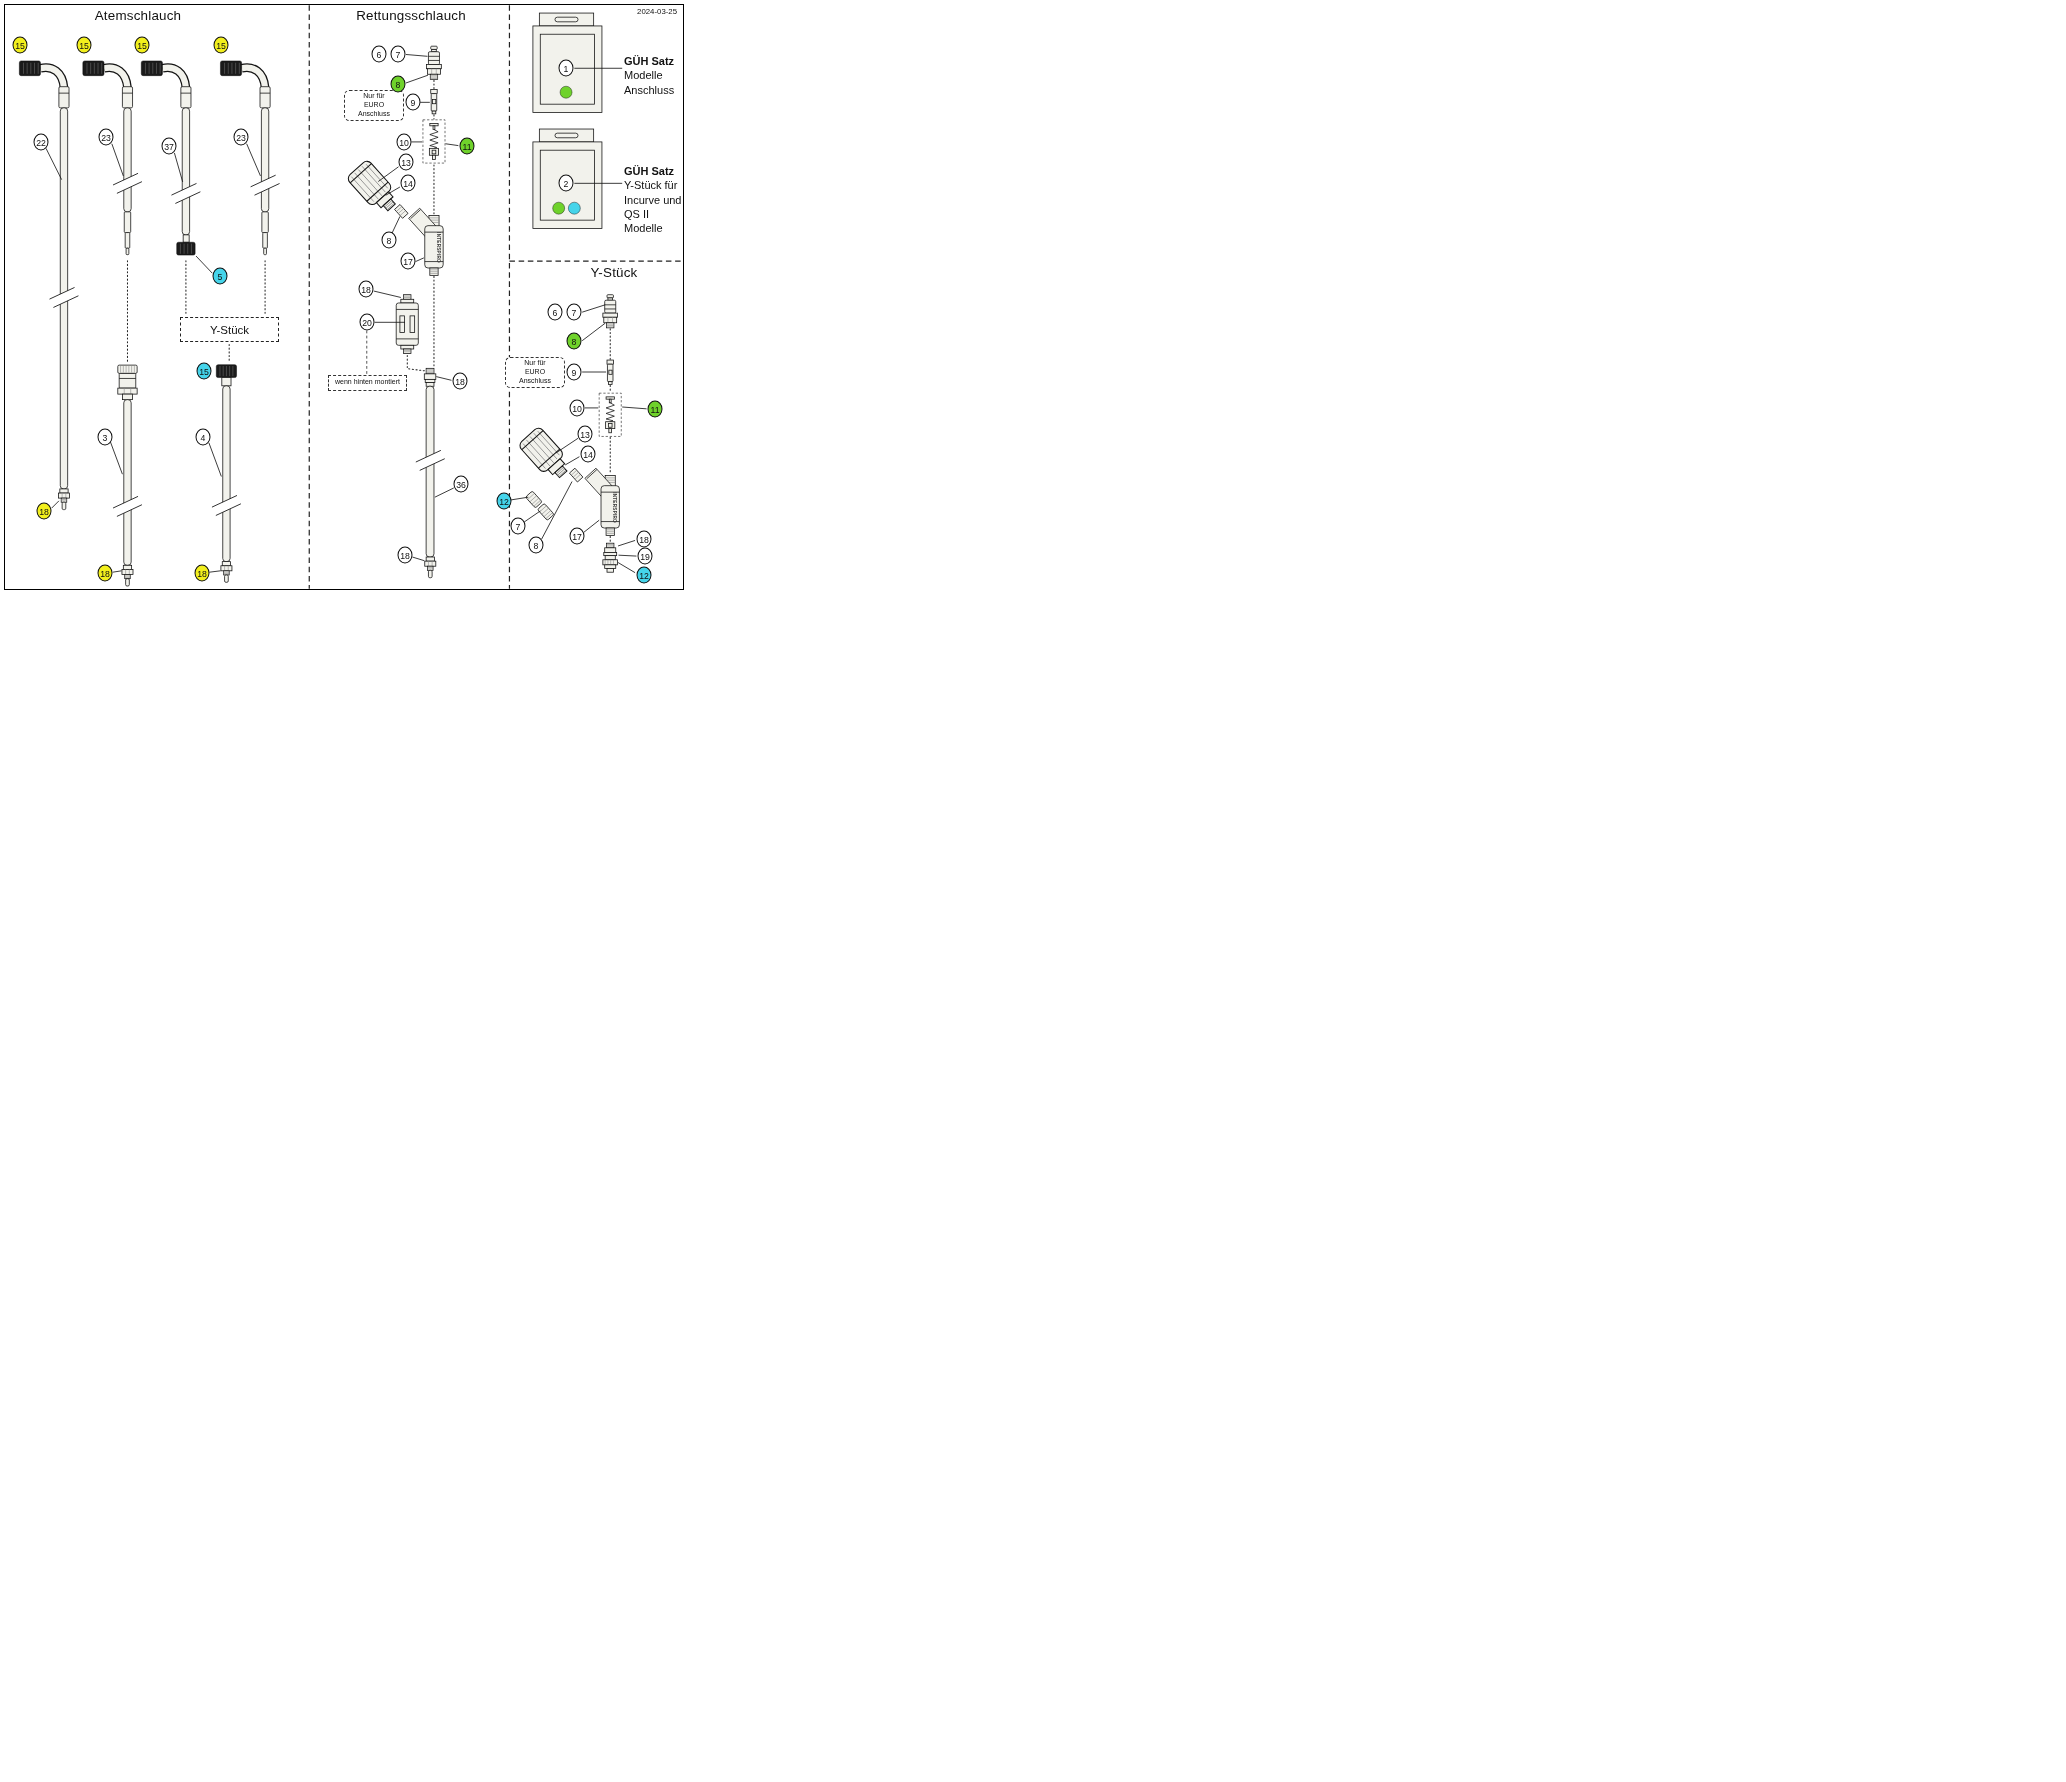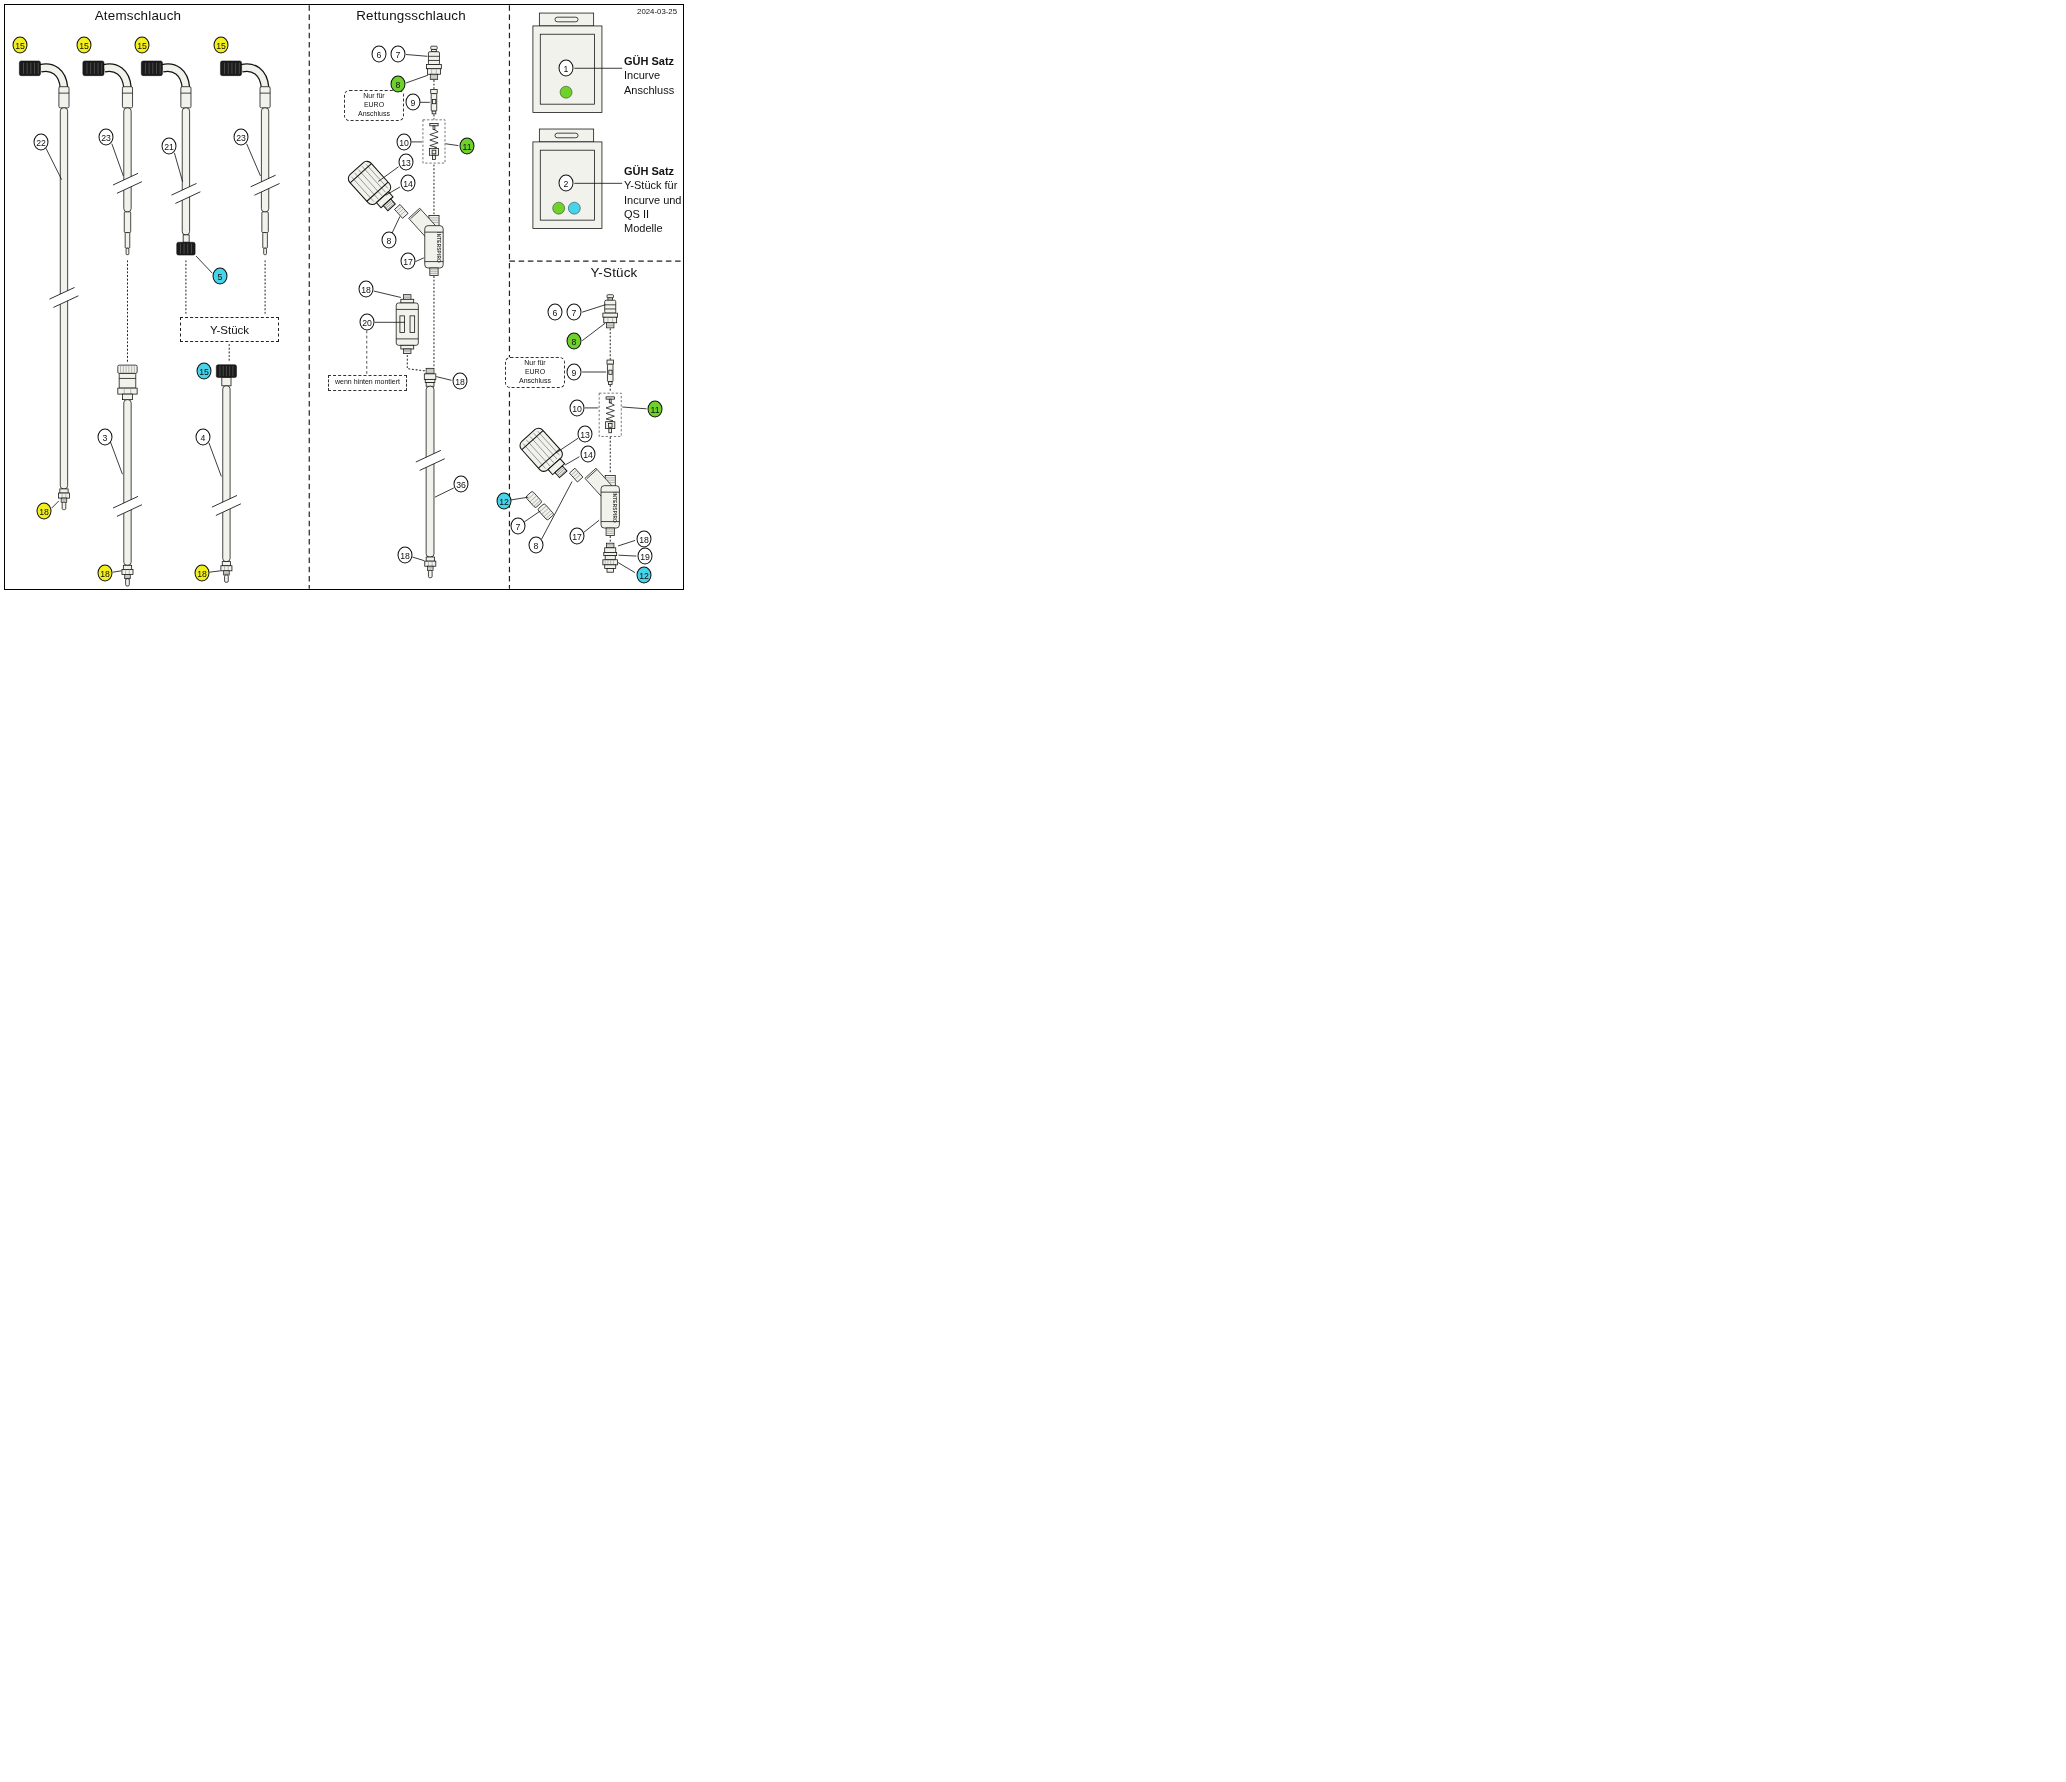"Incurve" div.kdesc { text: Incurve -> Modelle }
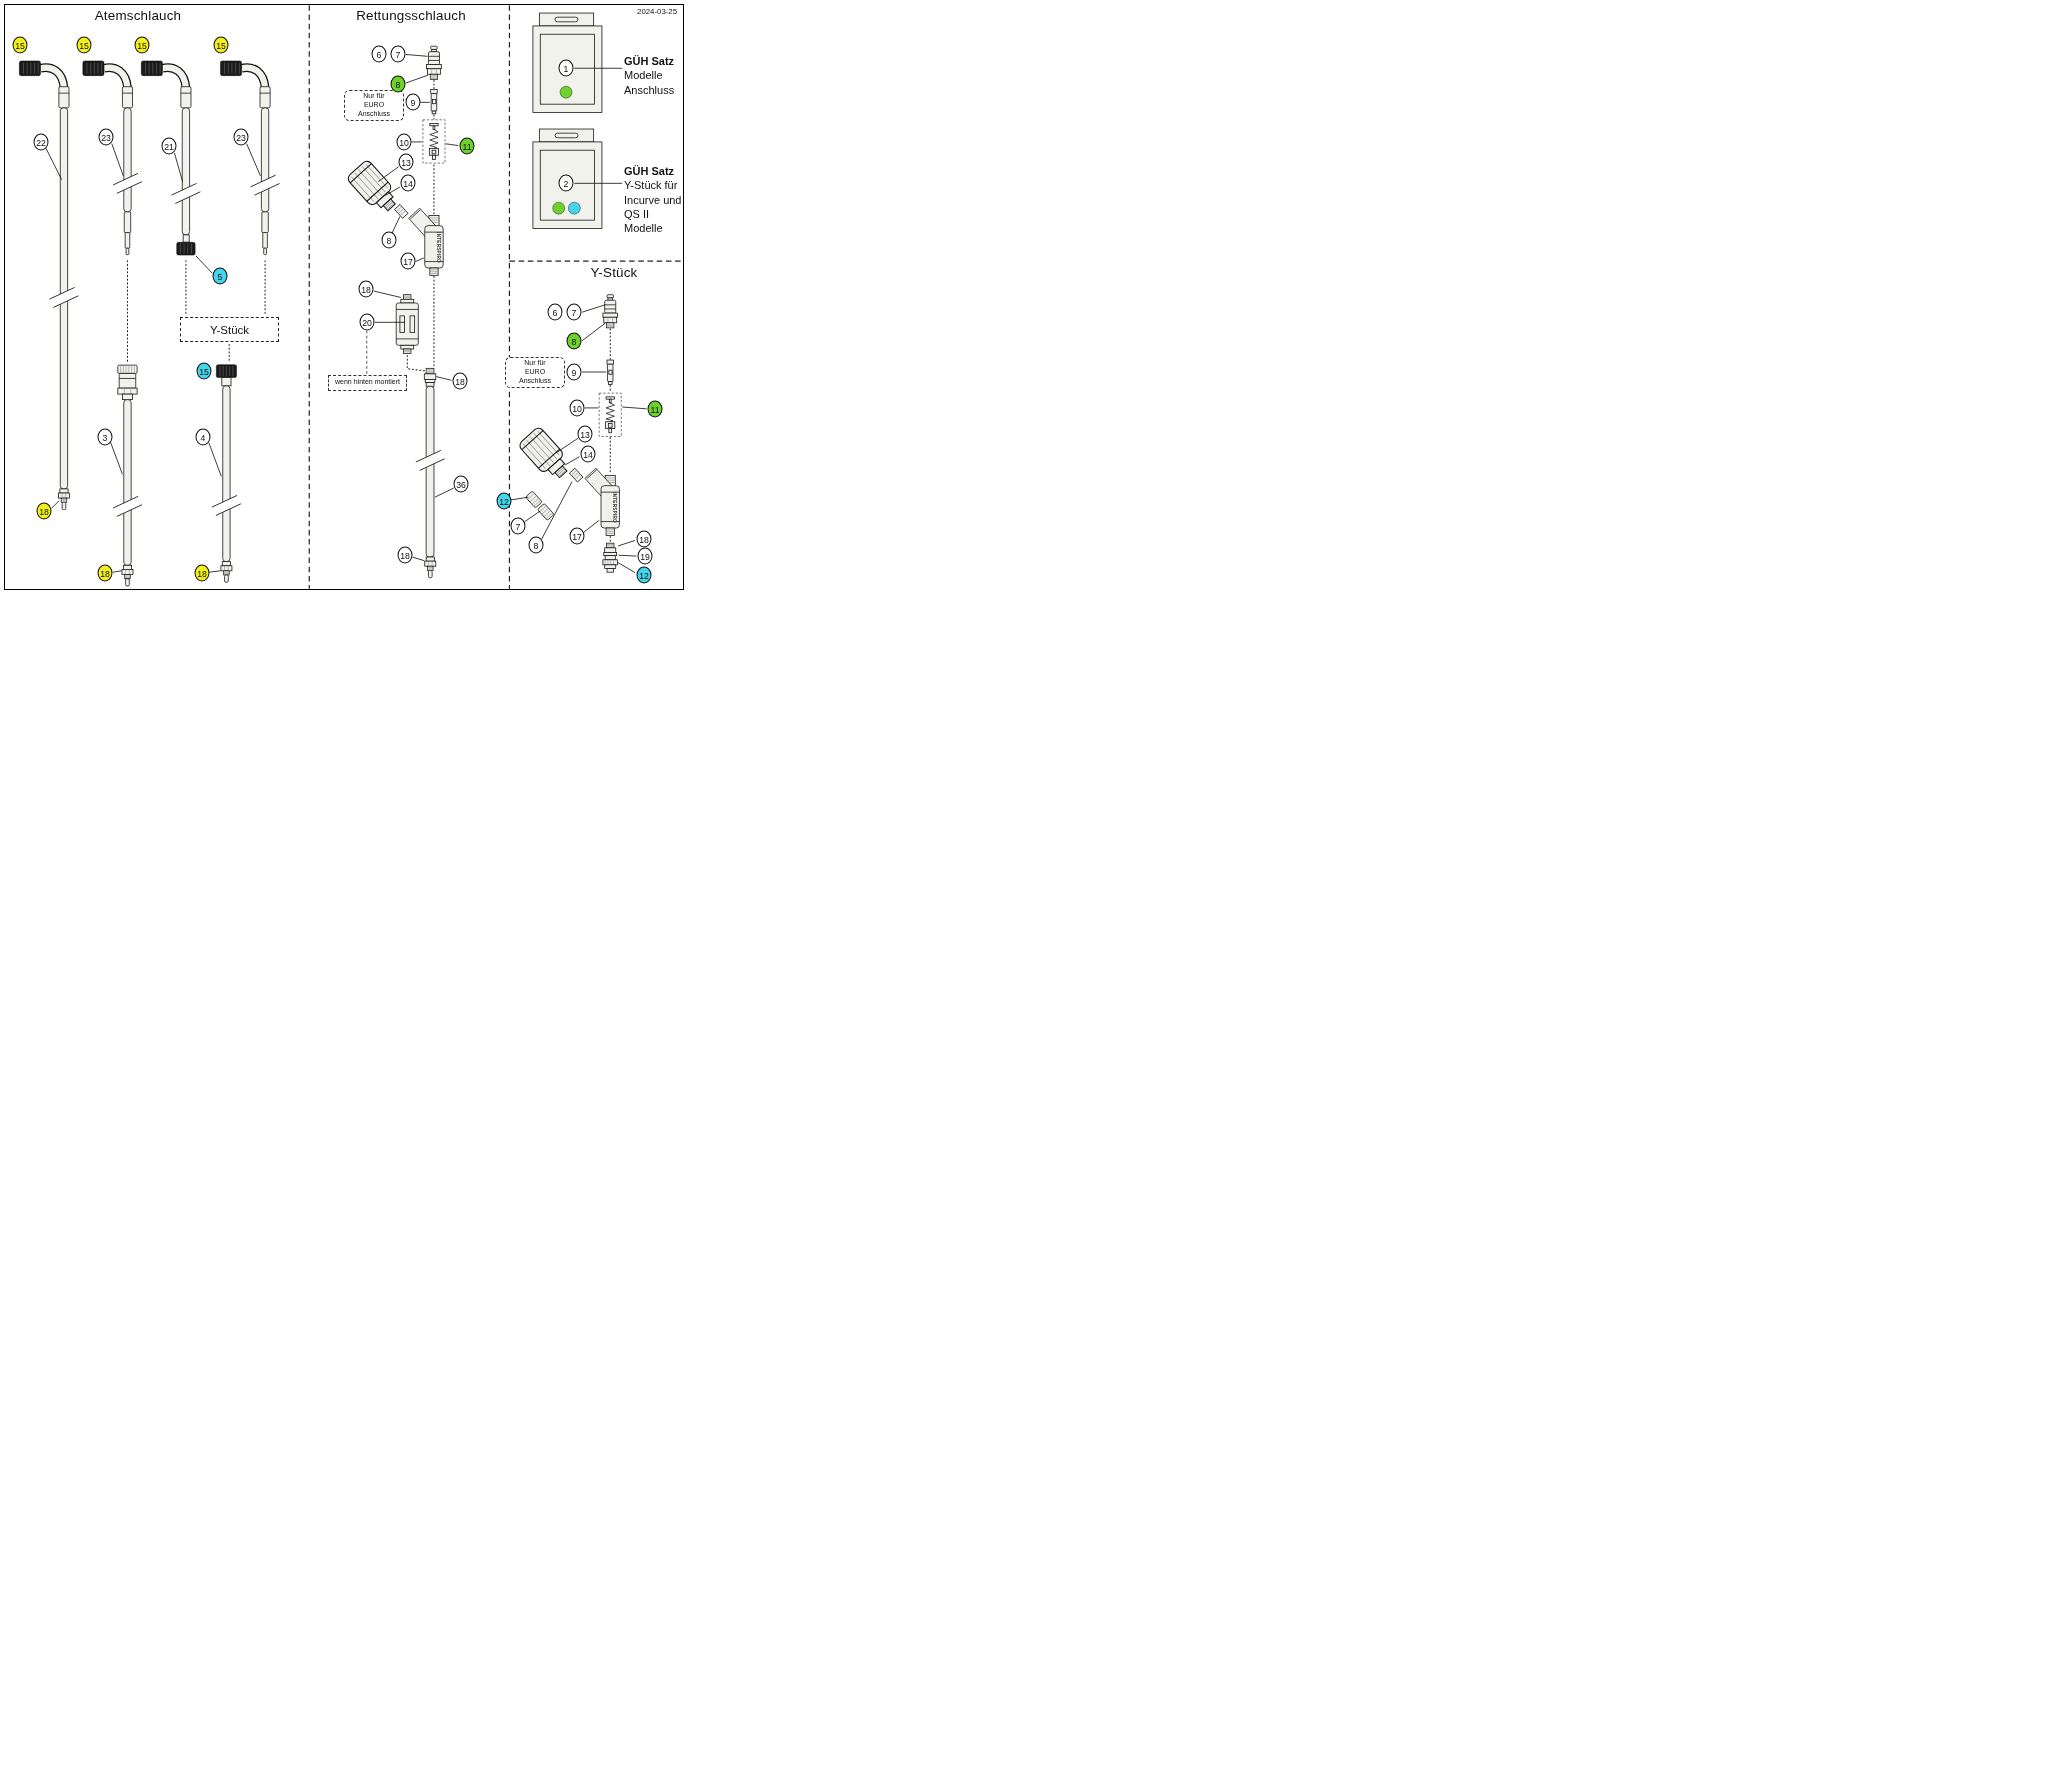"21" div.co { text: 21 -> 37 }
